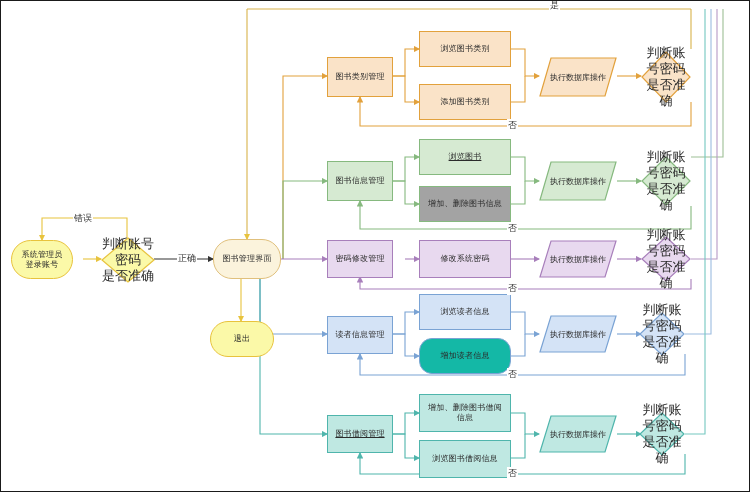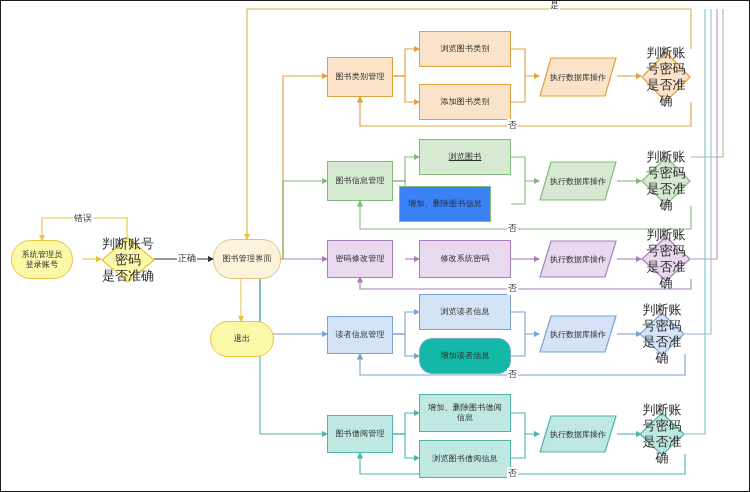"增加、删除图书信息" div.node { background: #3b82f6 -> #a3a3a3; left: 398px -> 418px }
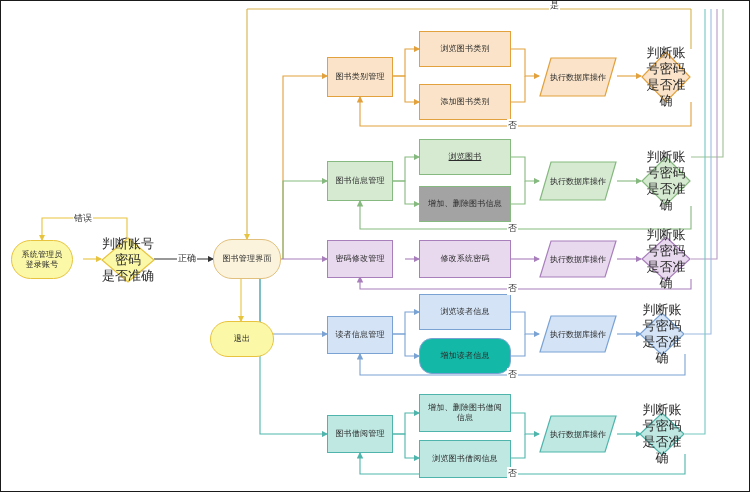"图书借阅管理" div.node { text-decoration: none -> underline }
